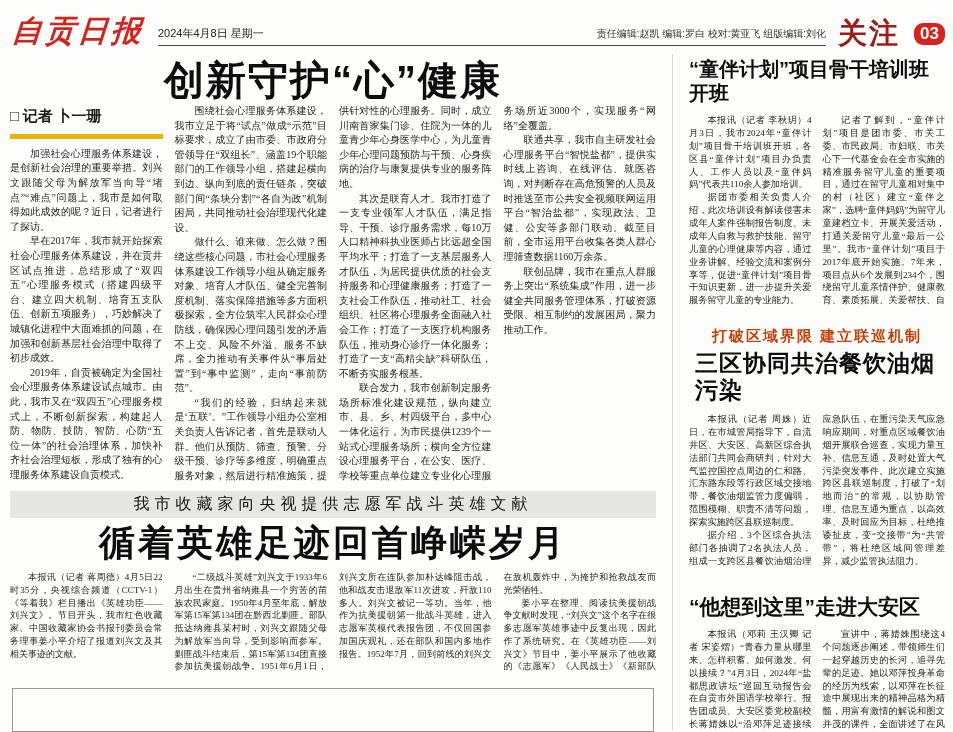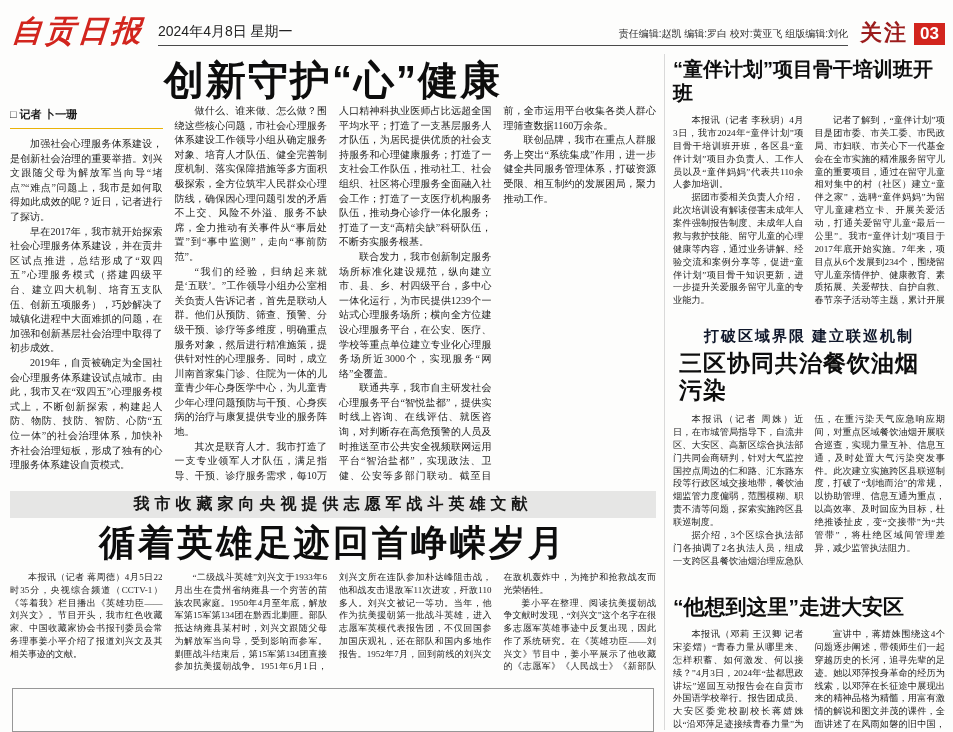"2024年4月8日 星期一" .issue-date { font-size: 14px -> 11px }
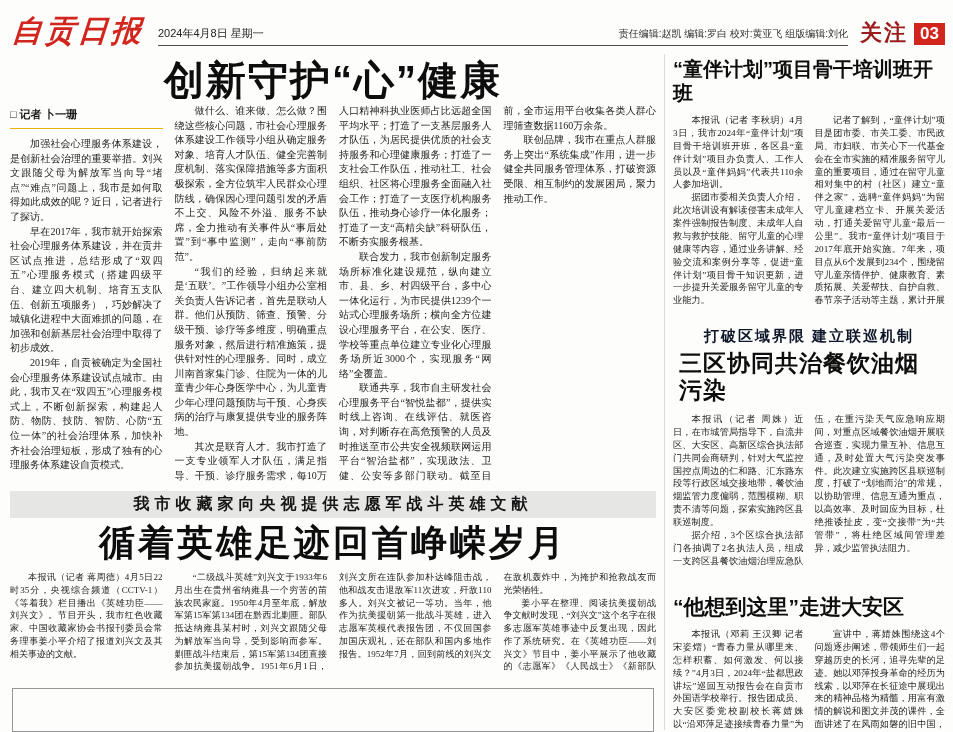"关注" .section-label { font-size: 22px -> 29px; margin: 0 6px 0 12px -> 0 14px 0 12px }
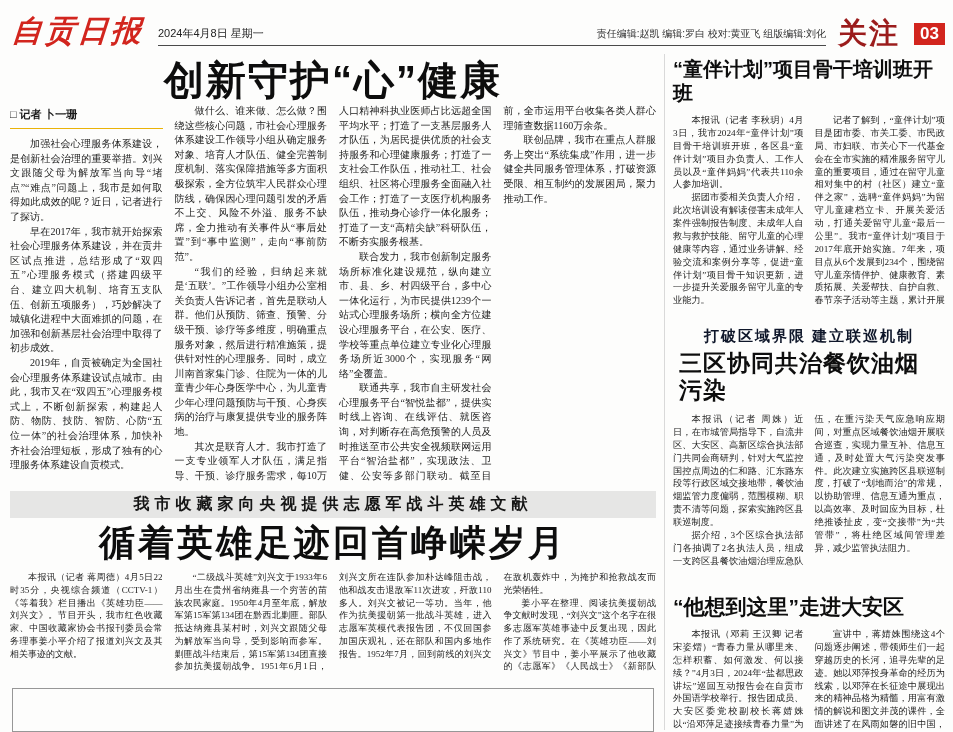"03" .page-badge { border-radius: none -> 9px }
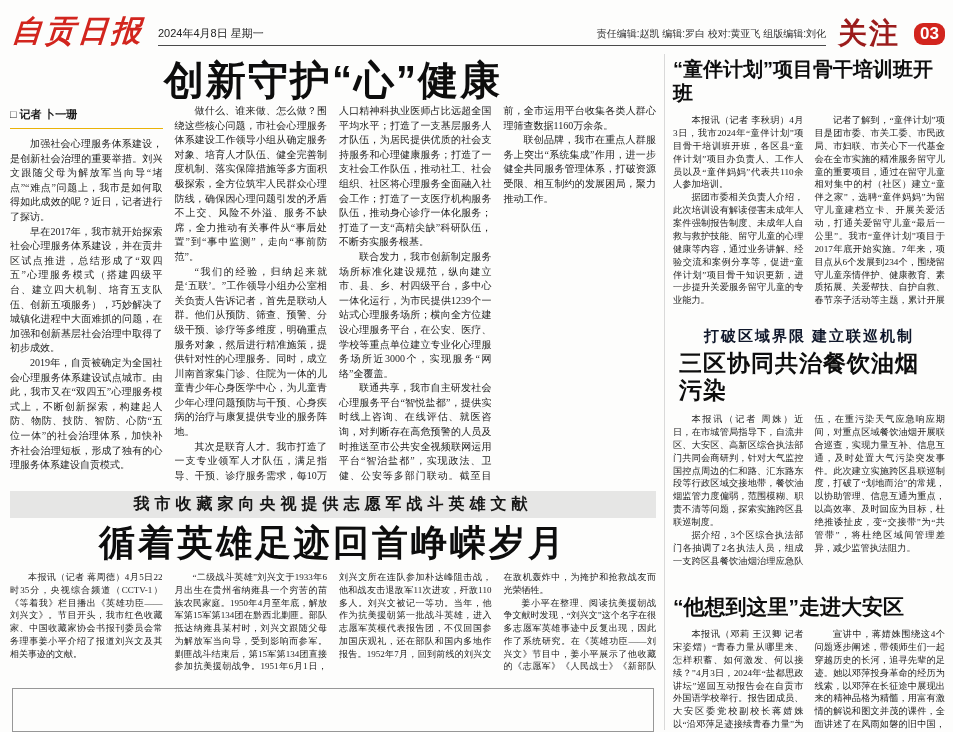"创新守护“心”健康" main { gap: none -> 8px }
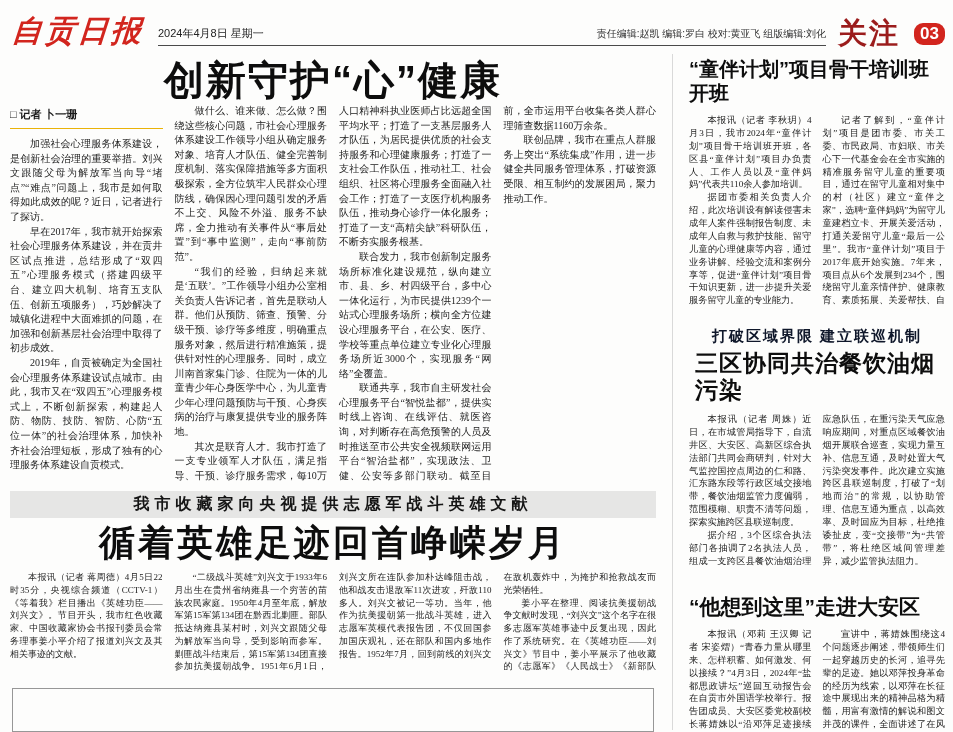"□ 记者 卜一珊" .byline { border-bottom: 1px solid #eab308 -> 5px solid #eab308; font-size: 11px -> 15px }
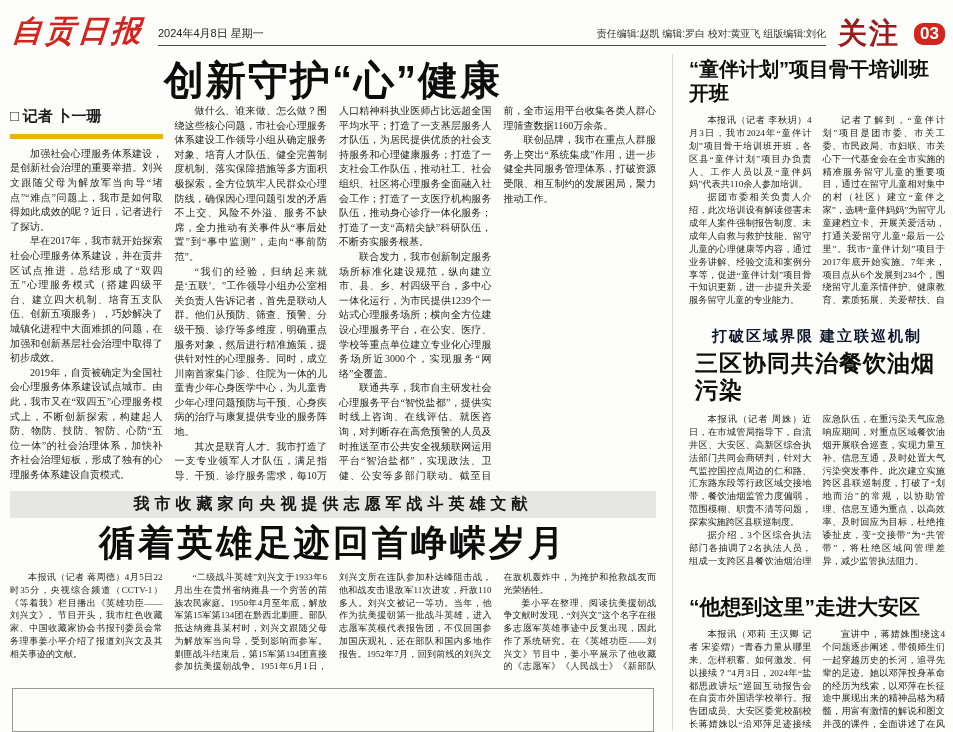"围绕社会心理服务体系建设，我市立足于将“试点”做成“示范”目标要求，成立了由市委" p { html: none -> <p>围绕社会心理服务体系建设，我市立足于将“试点”做成“示范”目标要求，成立了由市委、市政府分管领导任“双组长”、涵盖19个职能部门的工作领导小组，搭建起横向到边、纵向到底的责任链条，突破部门间“条块分割”“各自为政”机制困局，共同推动社会治理现代化建设。</p> }
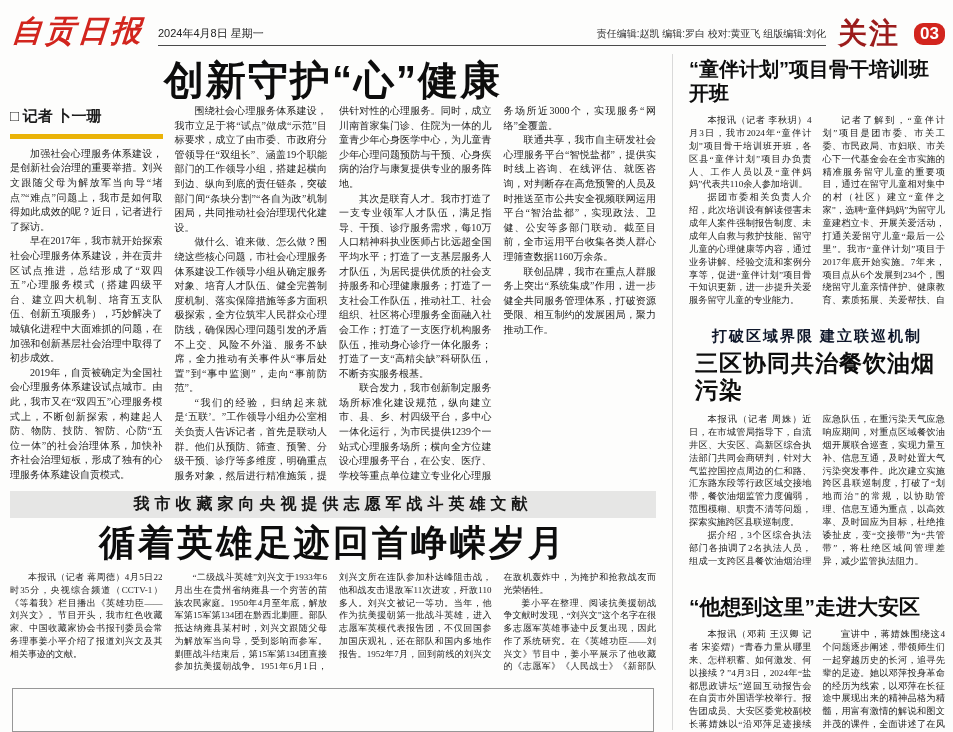"打破区域界限 建立联巡机制" .r-kicker { color: #0f172a -> #c2410c }
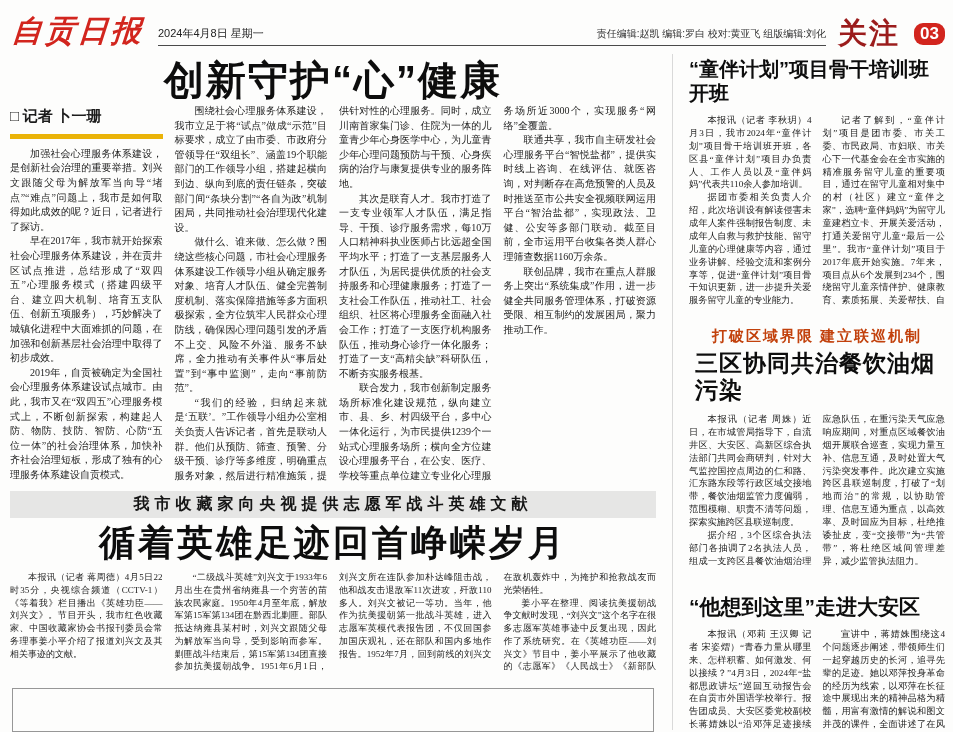"我市收藏家向央视提供志愿军战斗英雄文献" .hero-kicker { font-weight: bold -> none }
